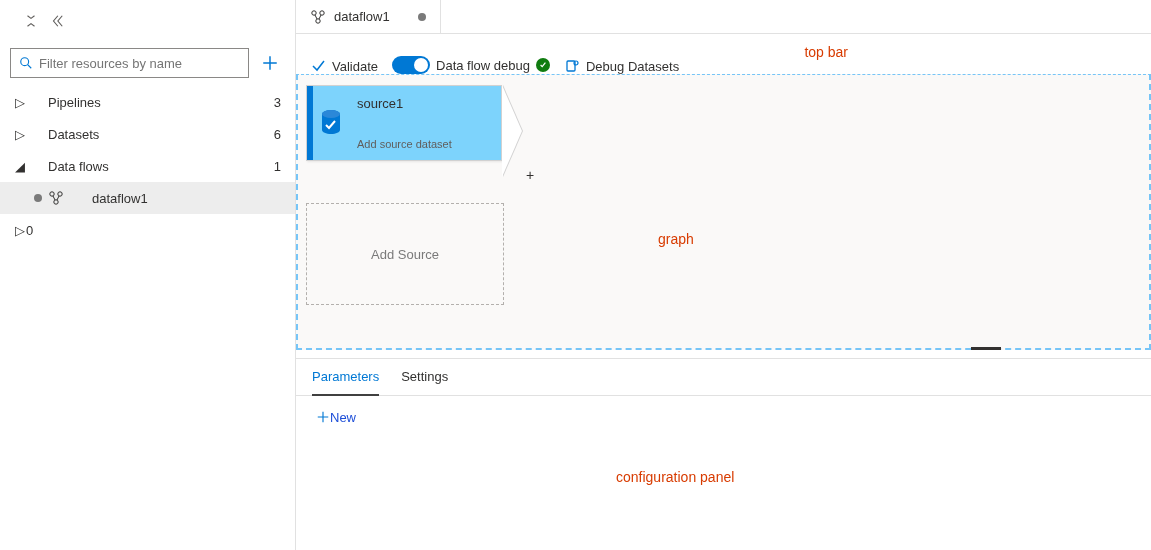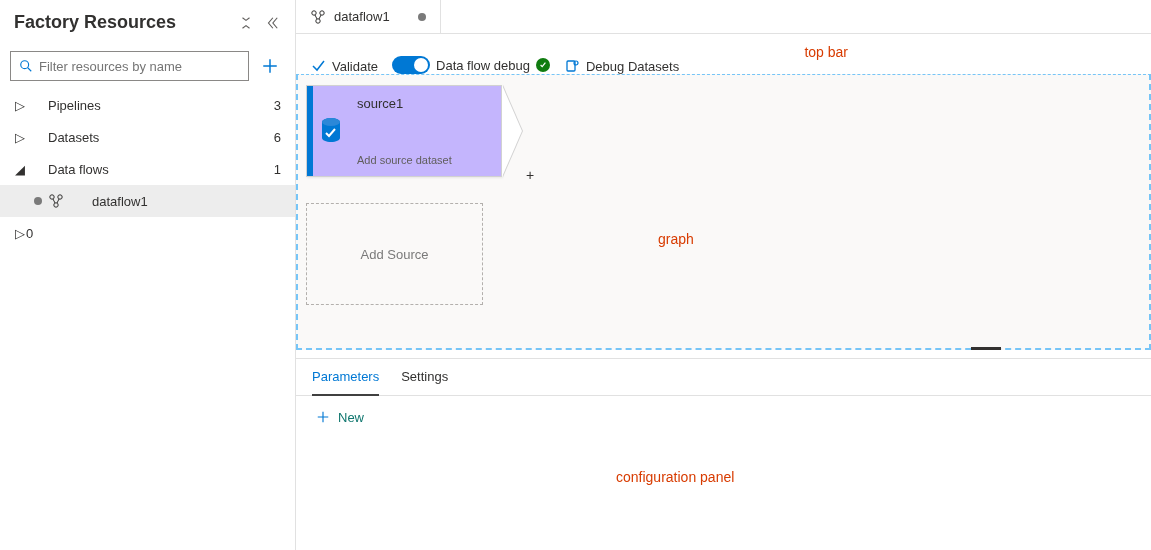"Factory Resources" div.sidebar-title { html: <div>Factory Resources</div> -> none }
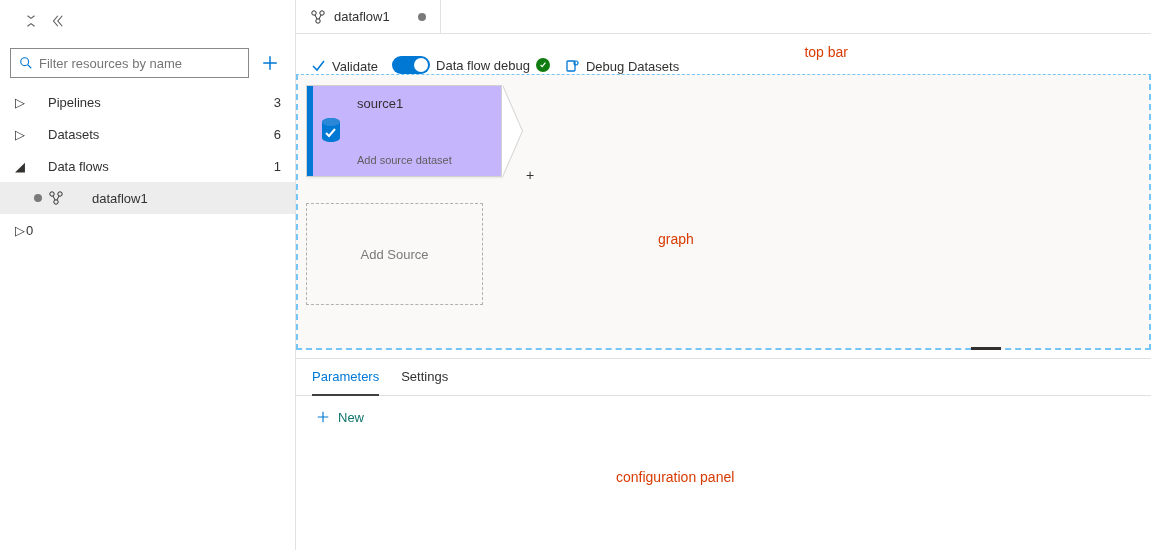"source1" .source-node { background: #c4b5fd -> #7dd3fc; height: 92px -> 76px }
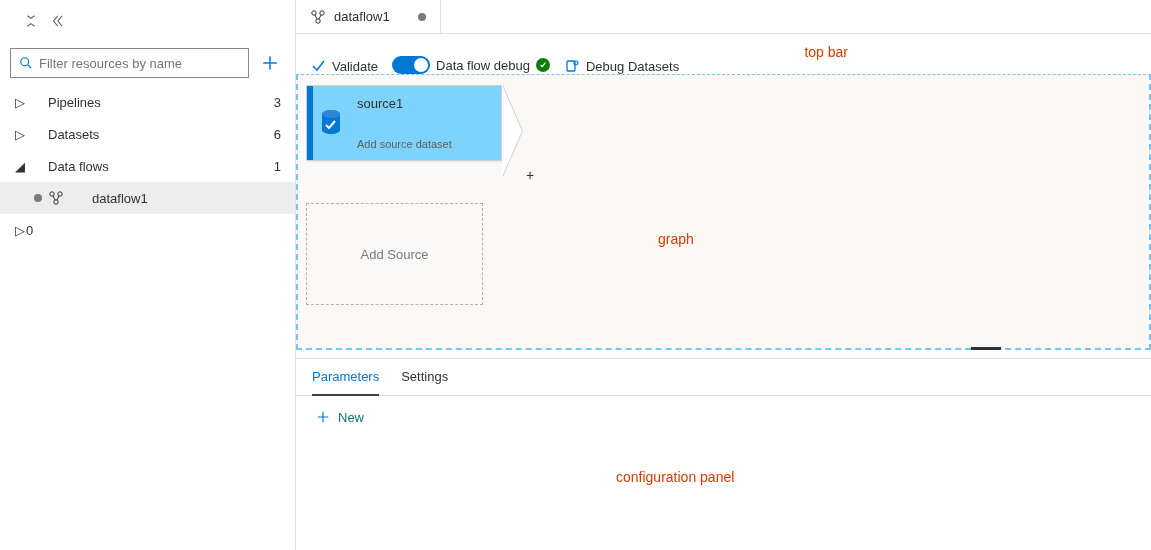"Add Source" .add-source-box { width: 177px -> 198px }
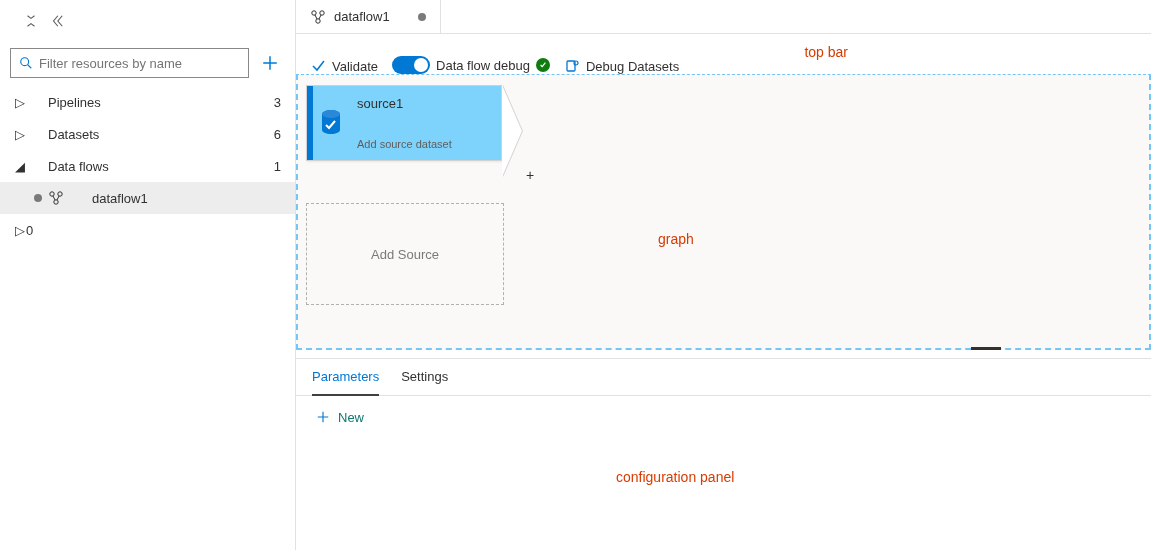"New" .new-btn { color: #0f766e -> #1d4ed8; gap: 8px -> 0 }
